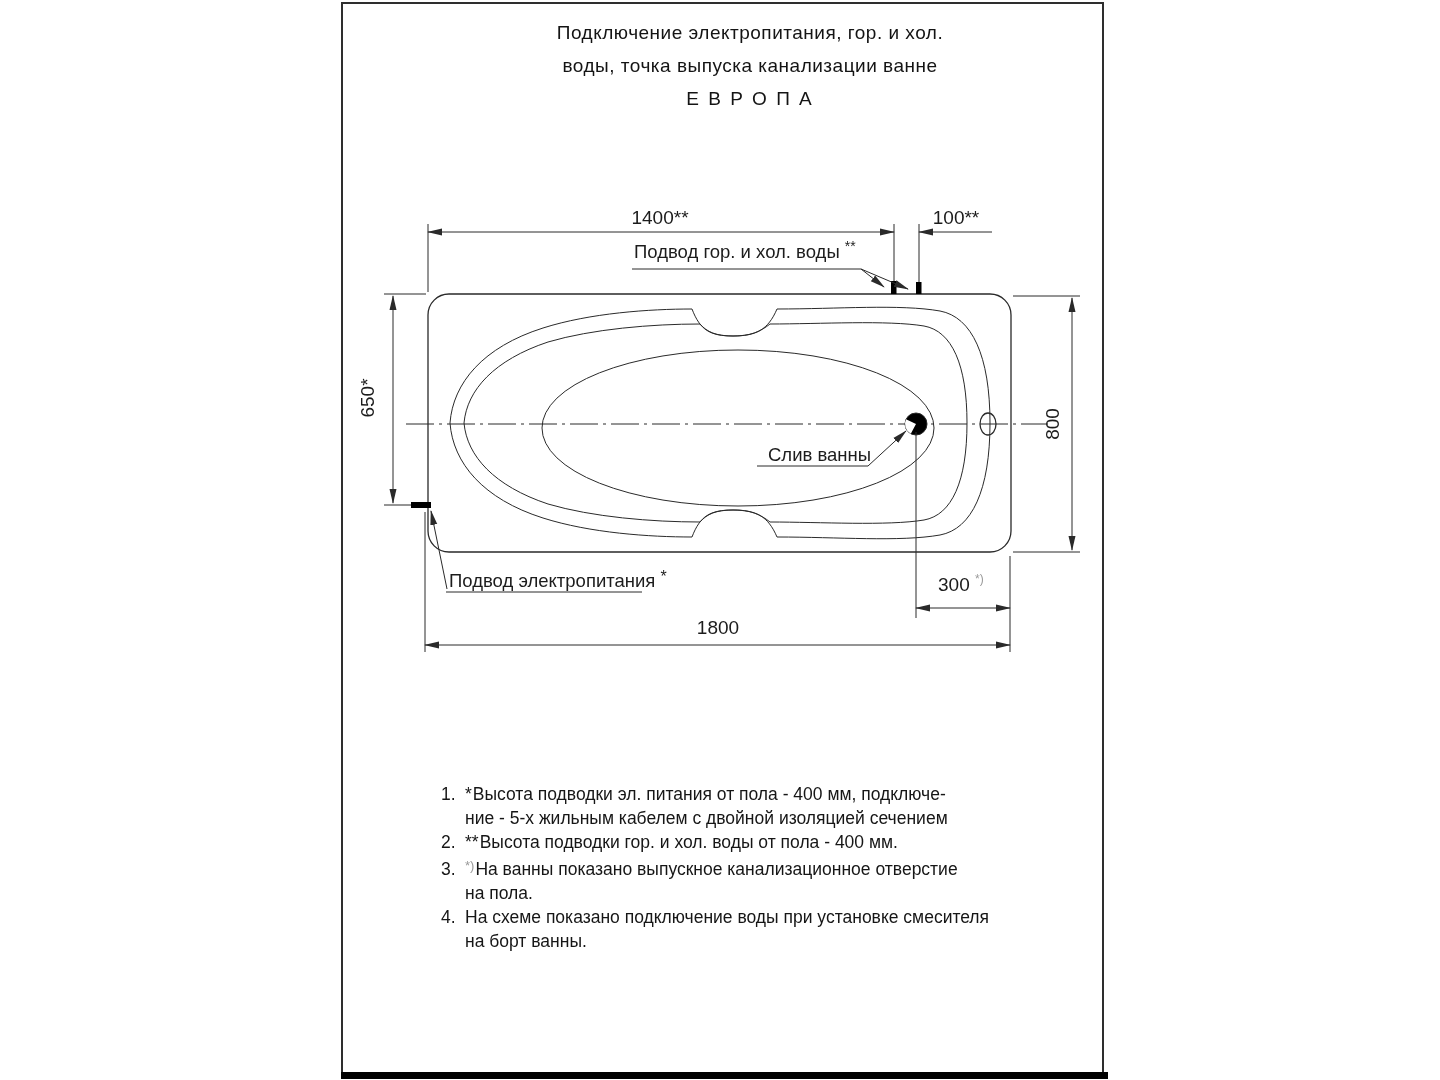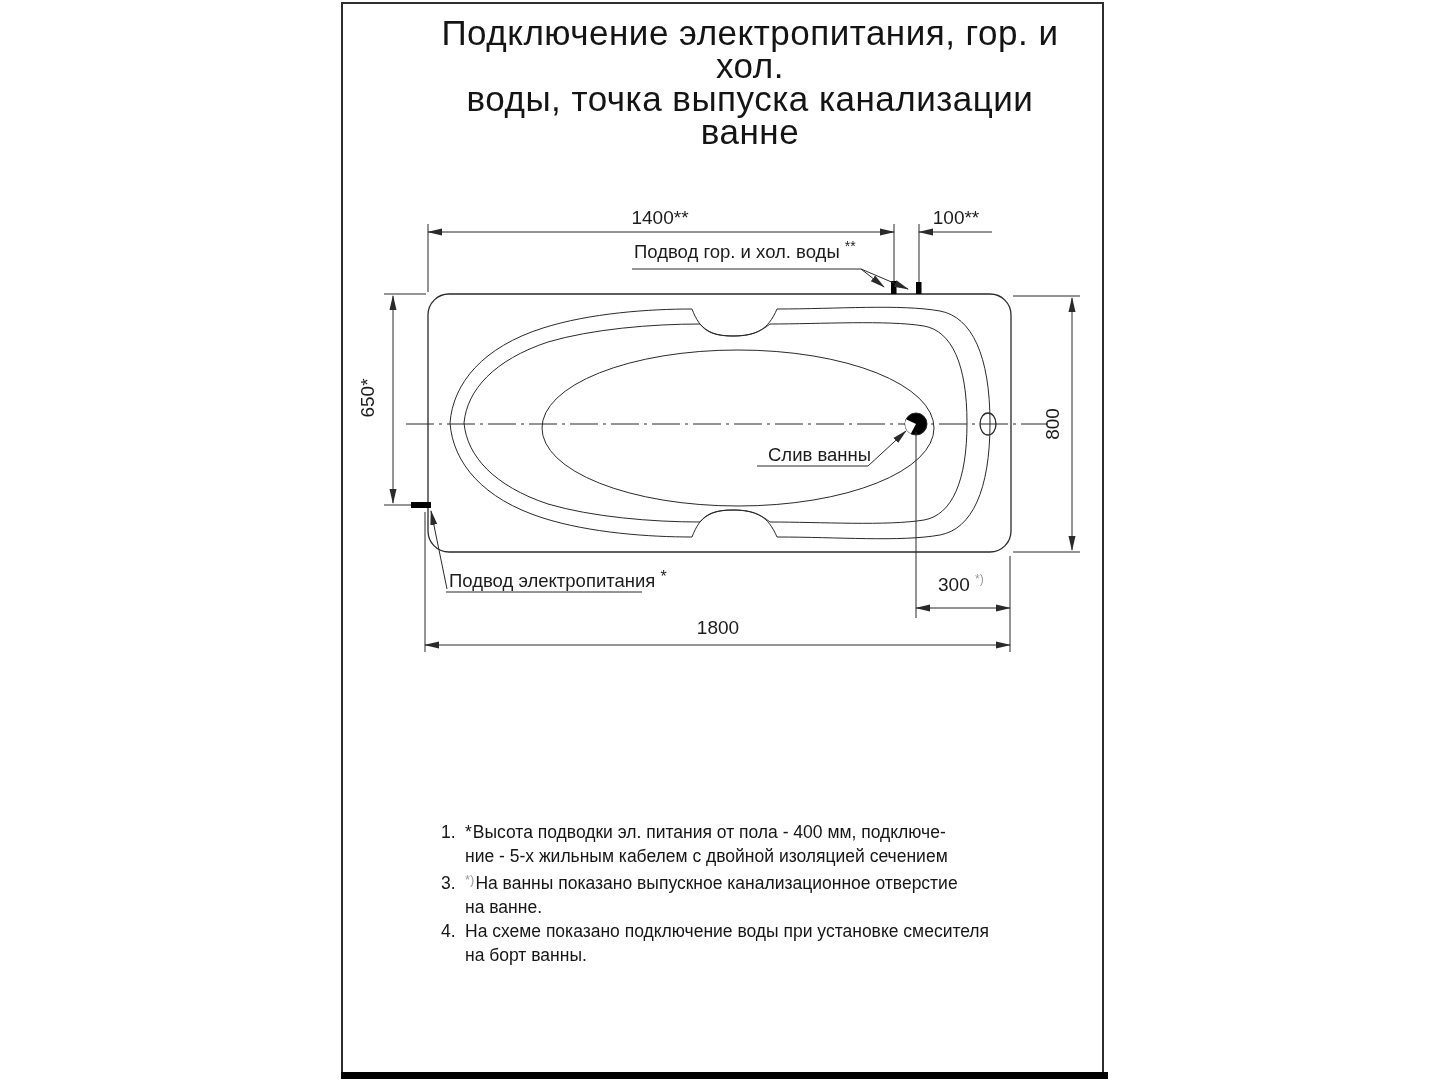"Подключение электропитания, гор. и хол." .title-block { font-size: 35px -> 19px }
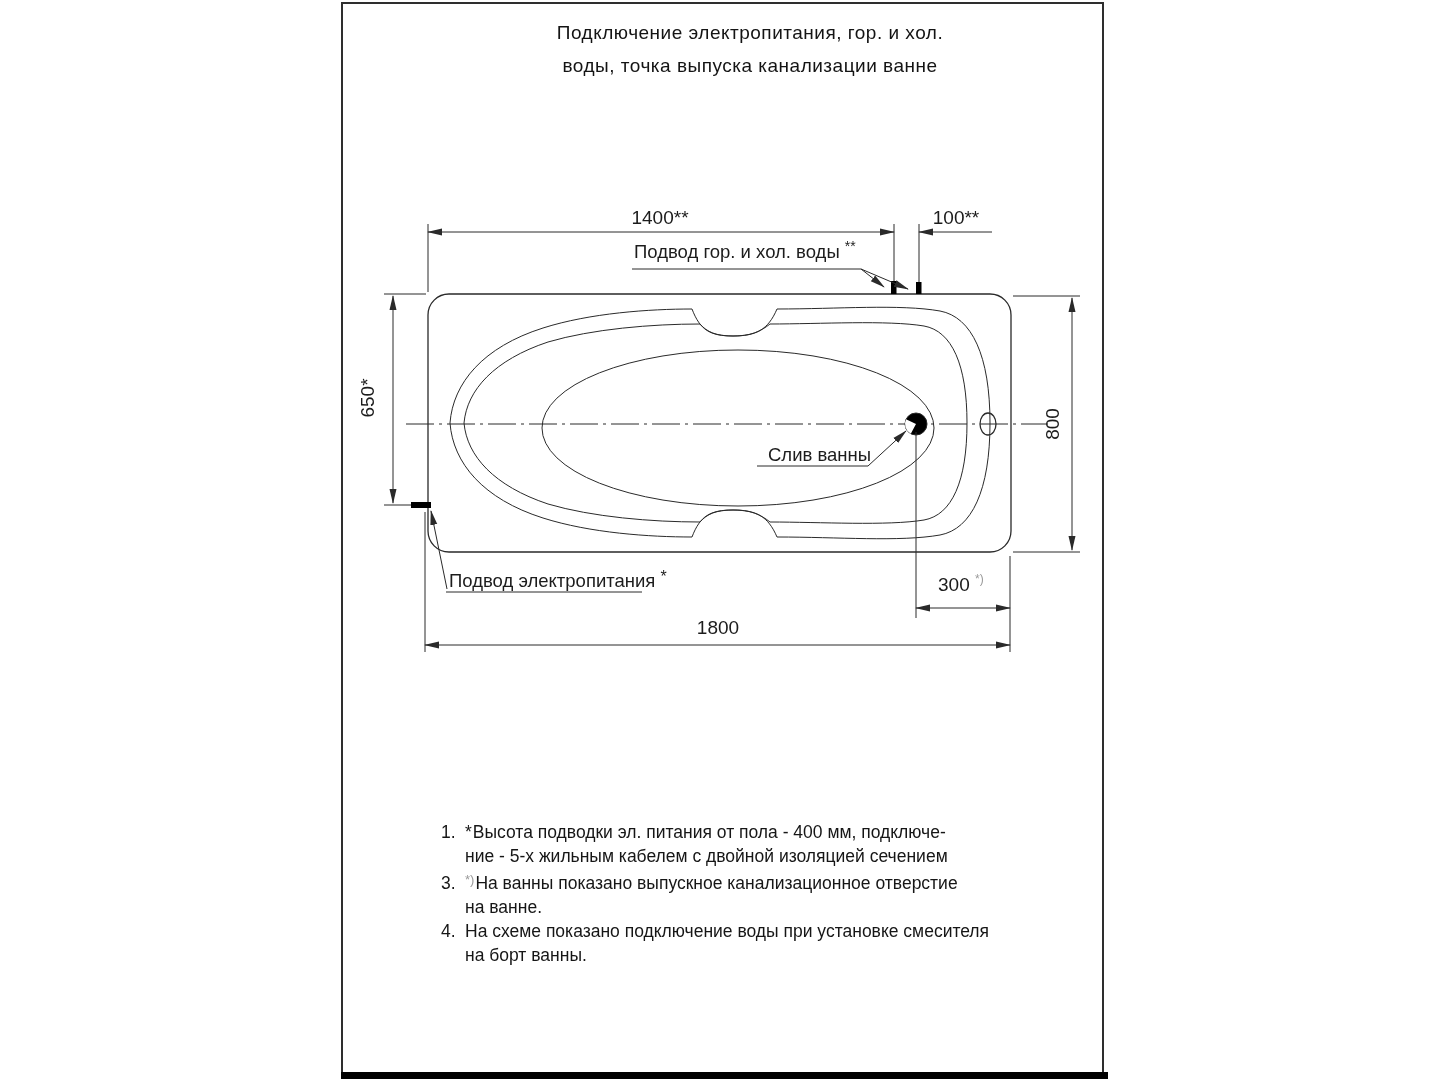"Е В Р О П" div.t3 { html: none -> <div>Е В Р О П А</div> }
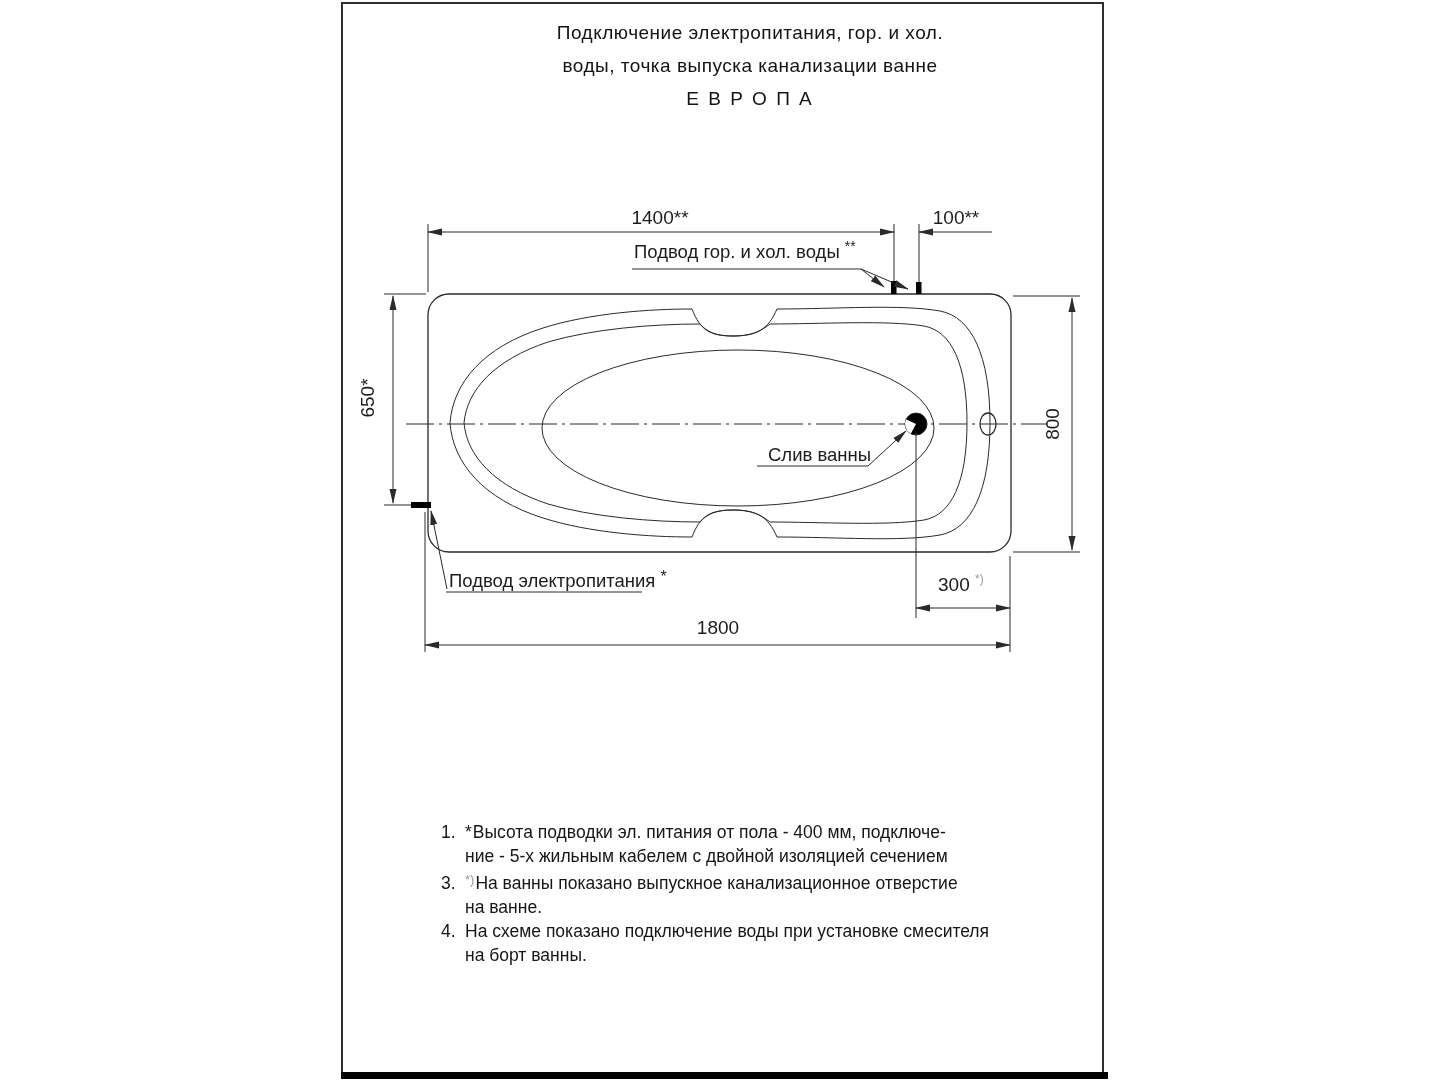"1. *Высота подводки эл. питания" .notes { top: 820px -> 782px }
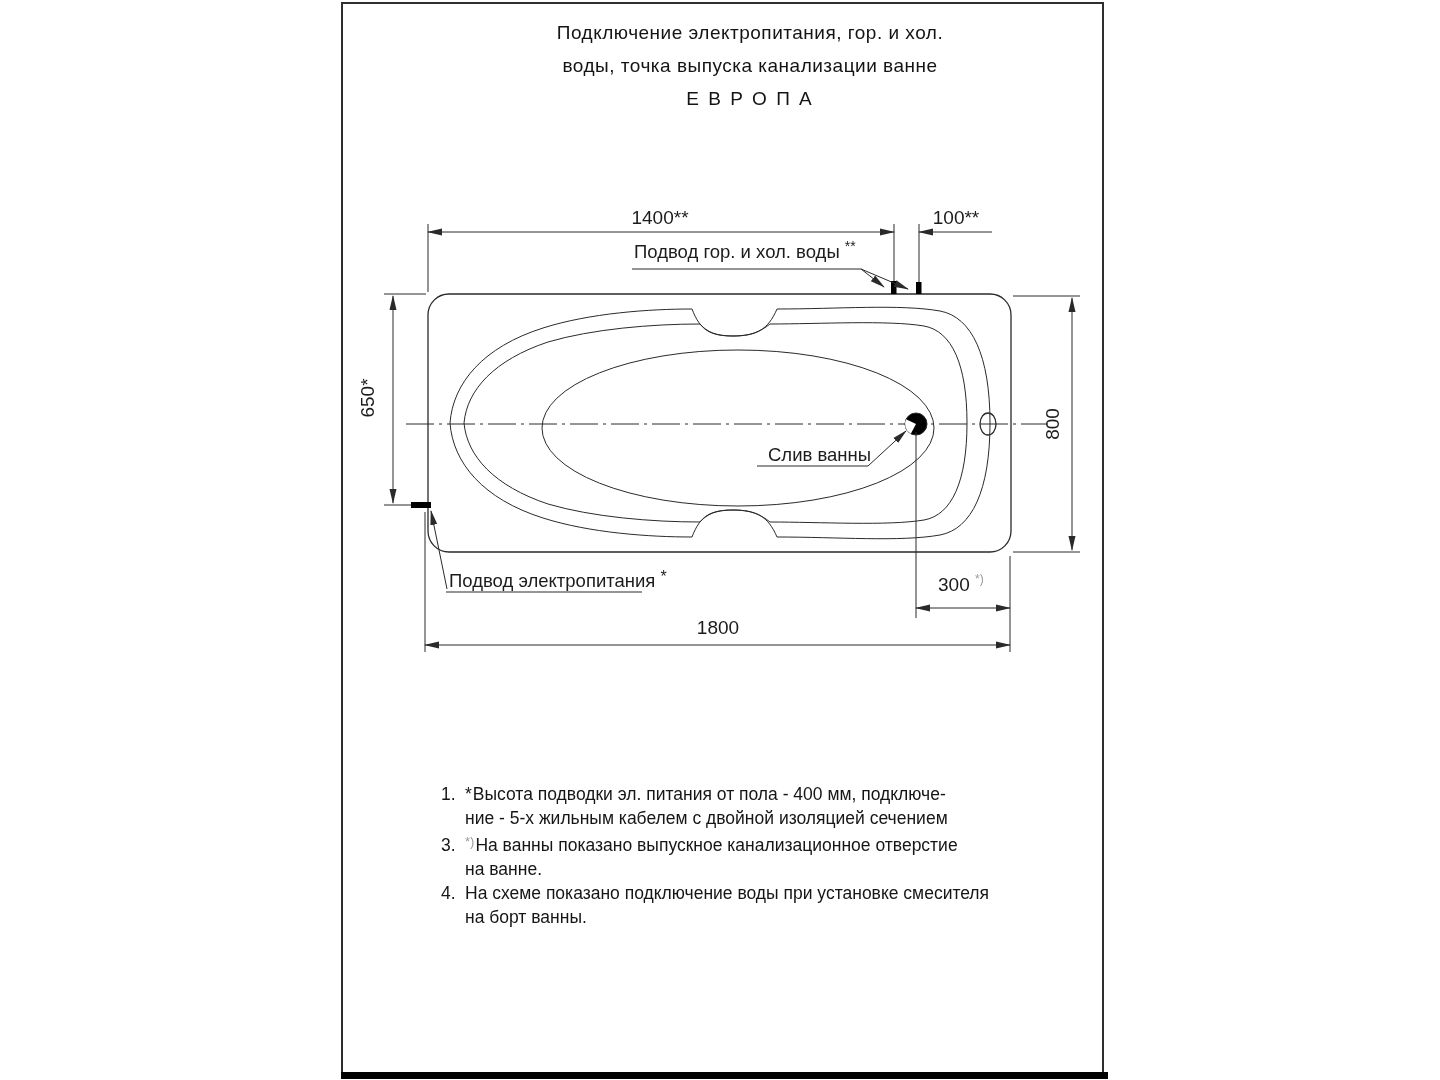"2. **Высота подводки гор. и" div.nline { html: none -> <div> <span>2.</span><span>**</span><span>Высота подводки гор. и хол. воды от пола - 400 мм.</span> </div> }
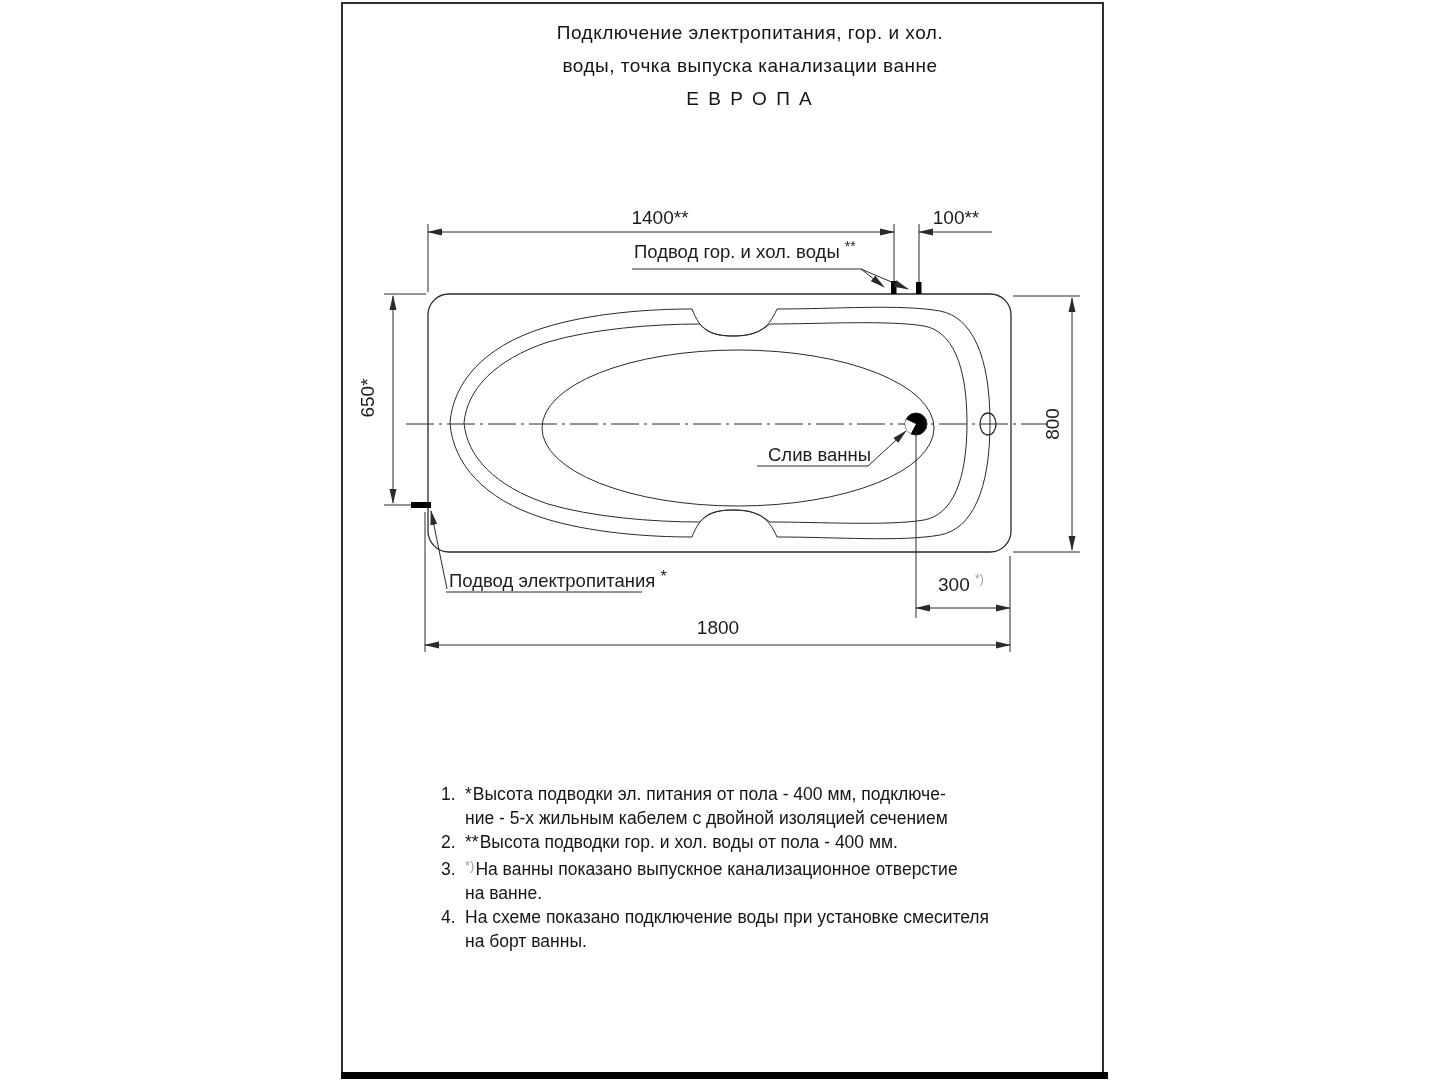"на ванне." span { text: ванне -> пола }
